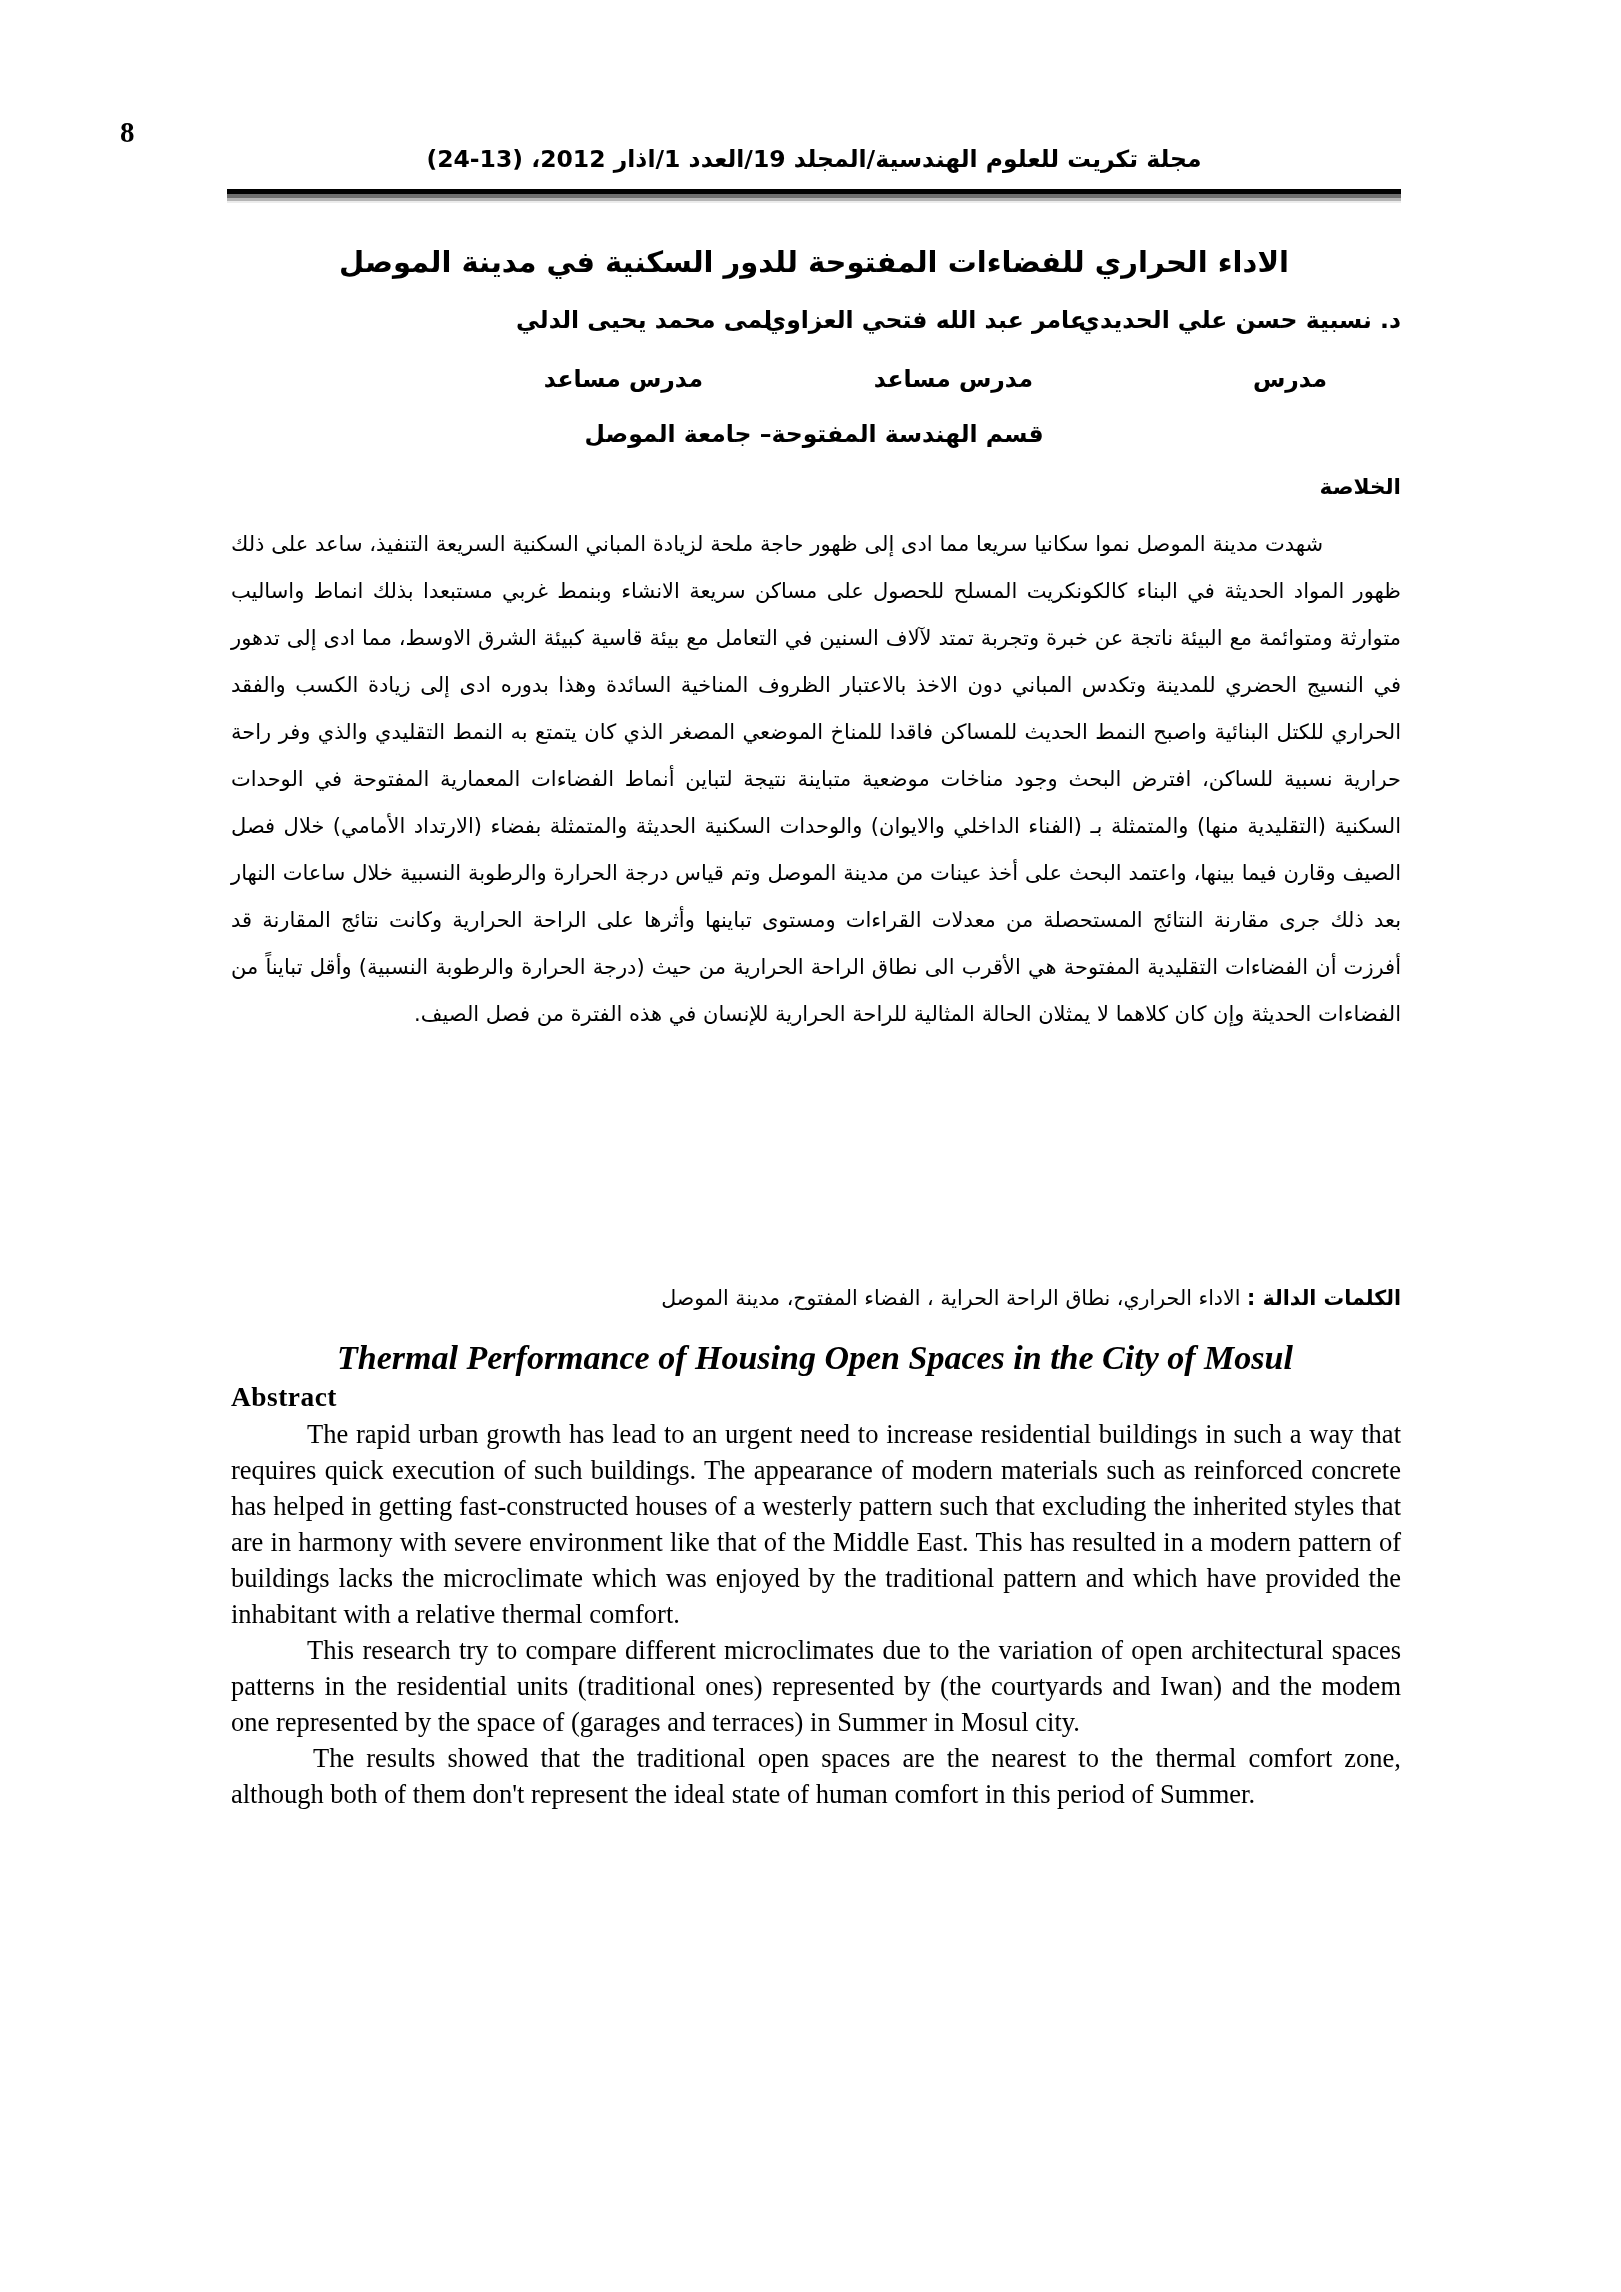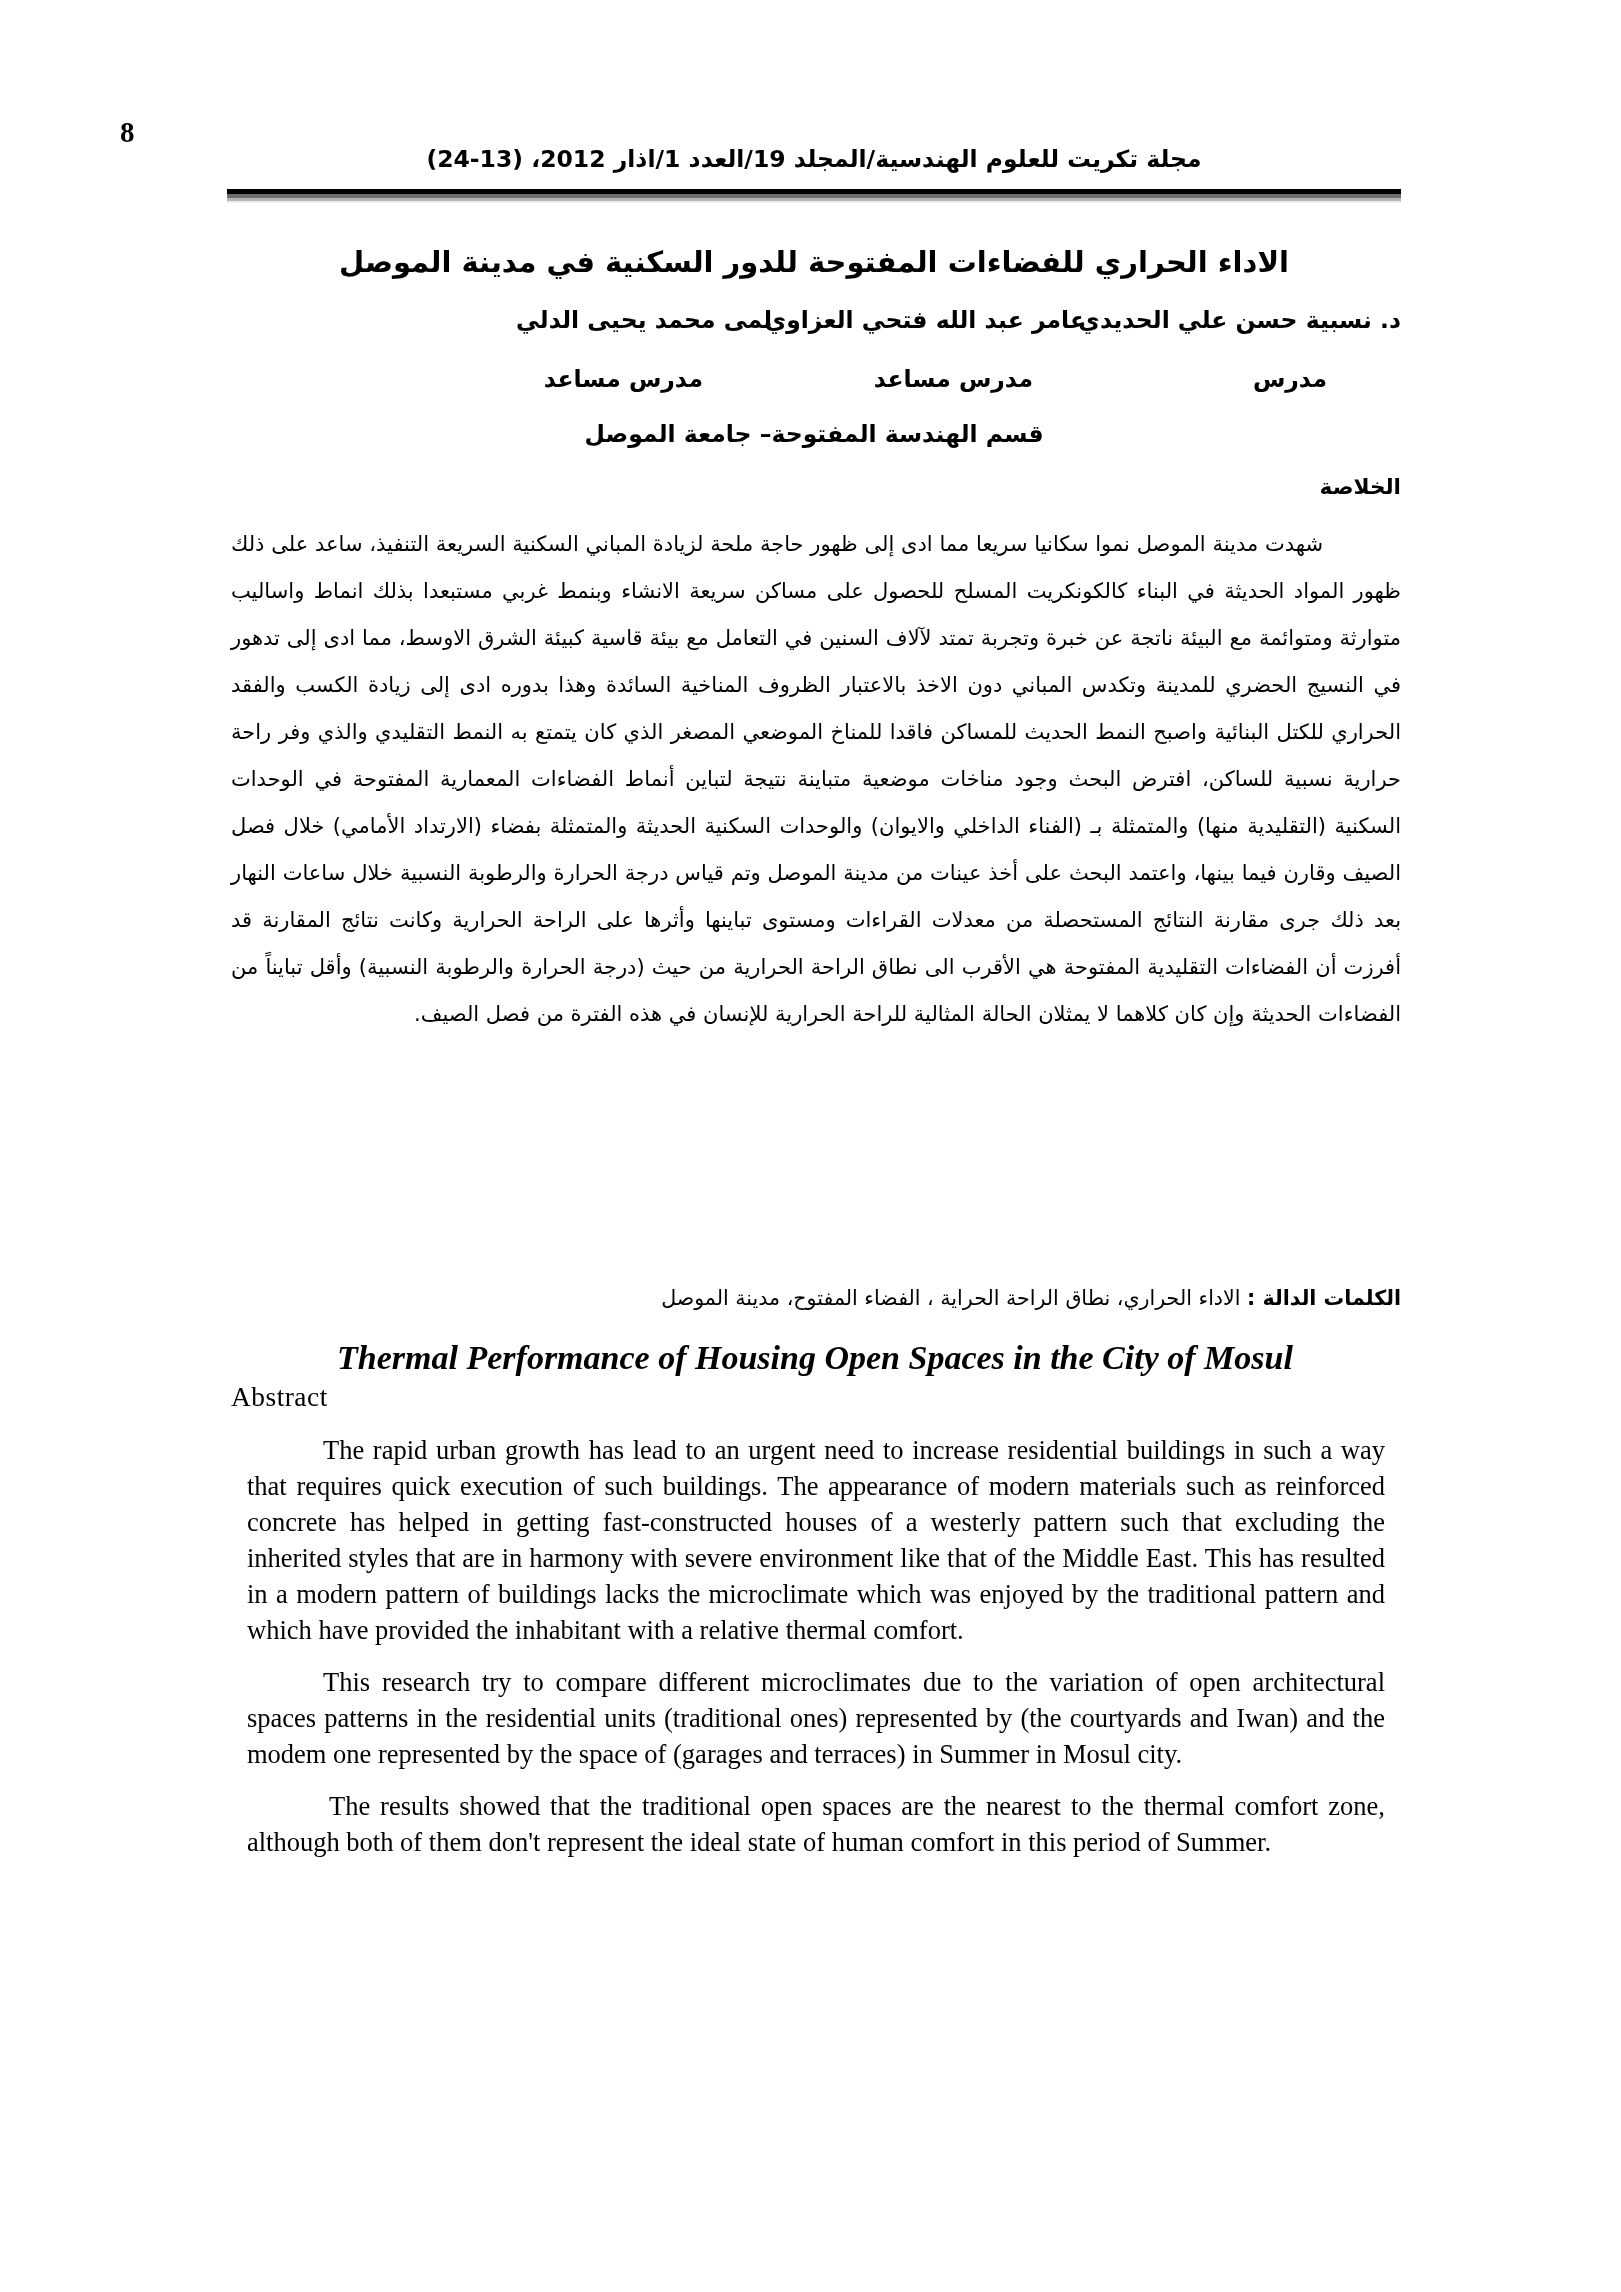"Abstract" .abstract-en-heading { font-weight: normal -> bold }
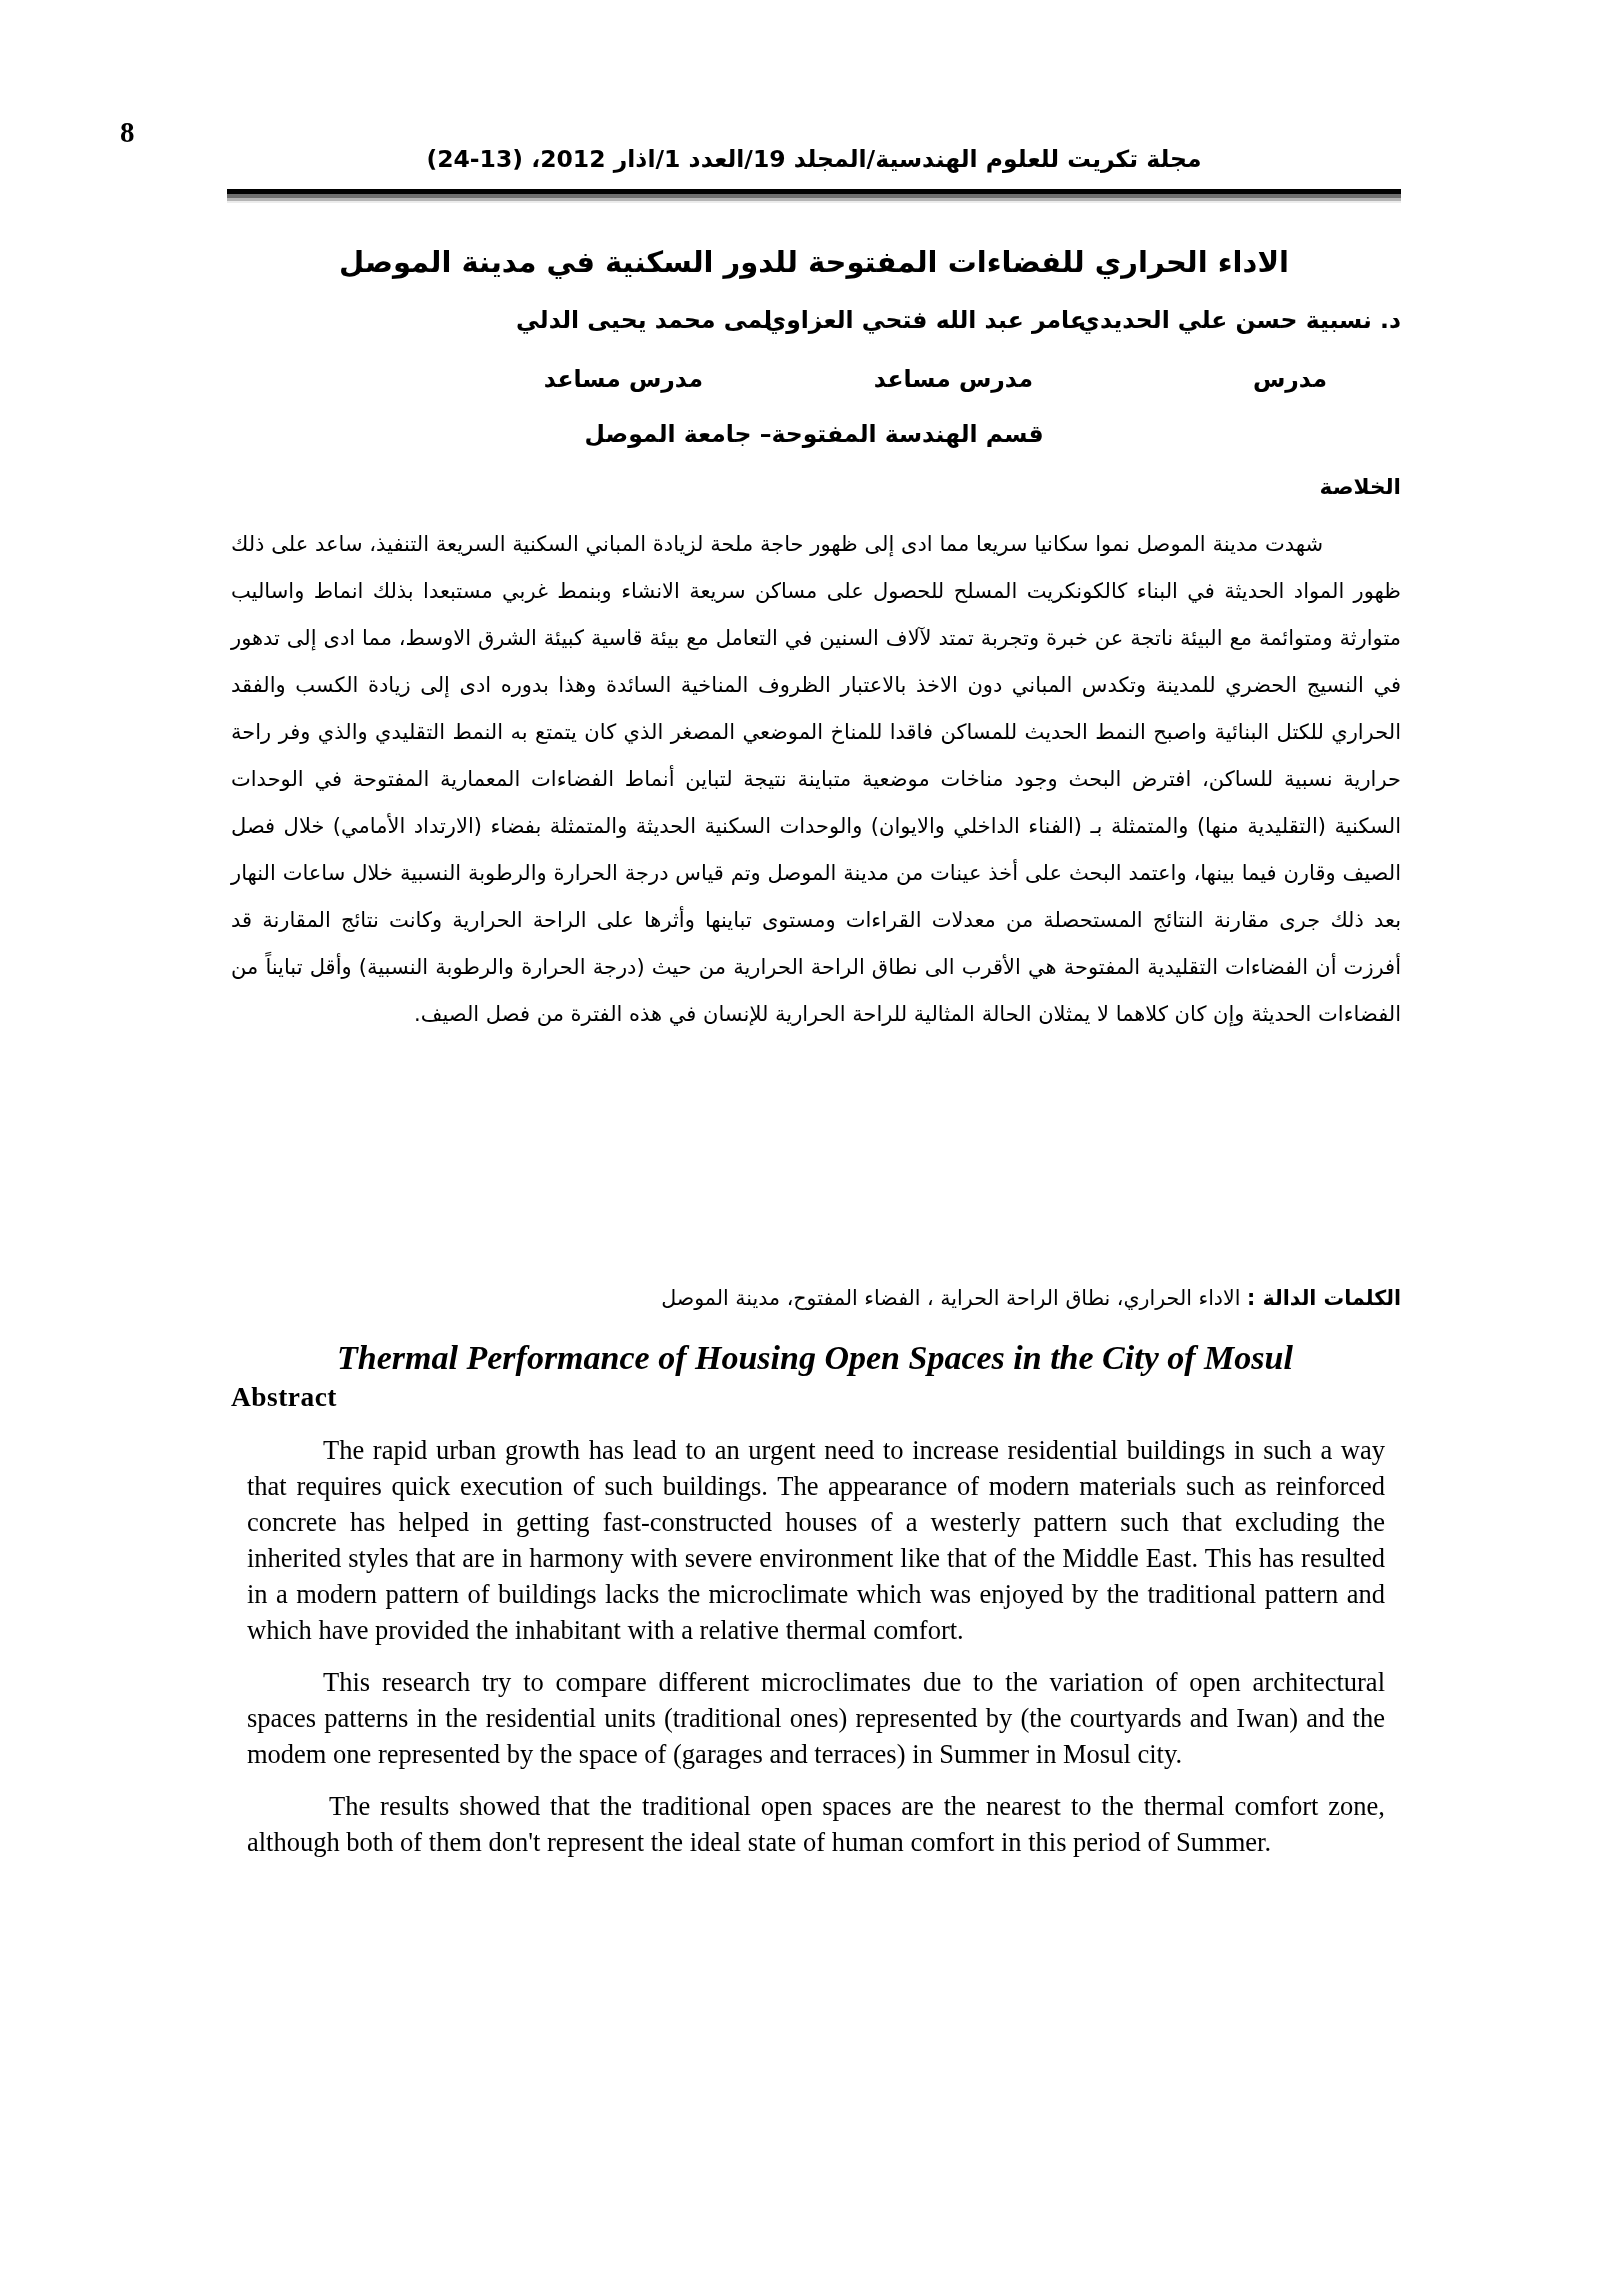"The rapid urban growth has" .abstract-en-body p { margin: 16px -> 0 }
